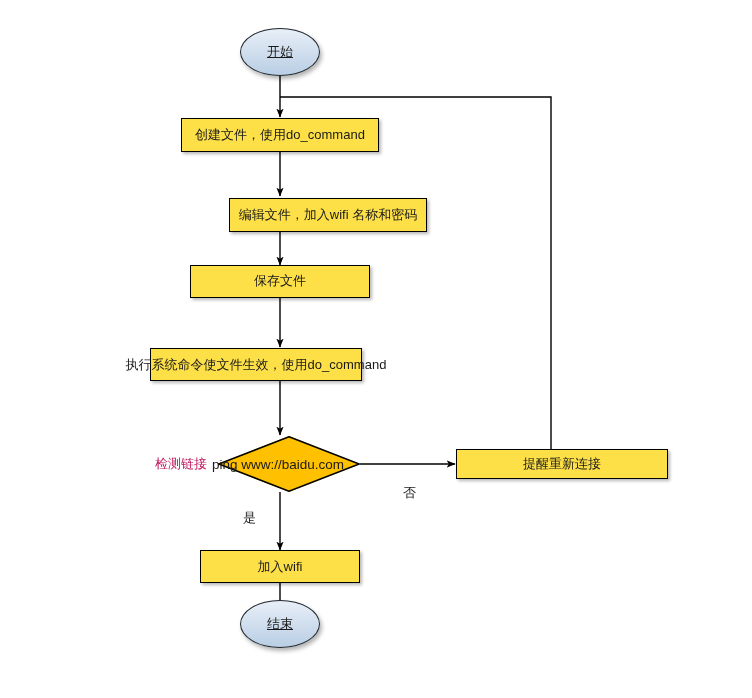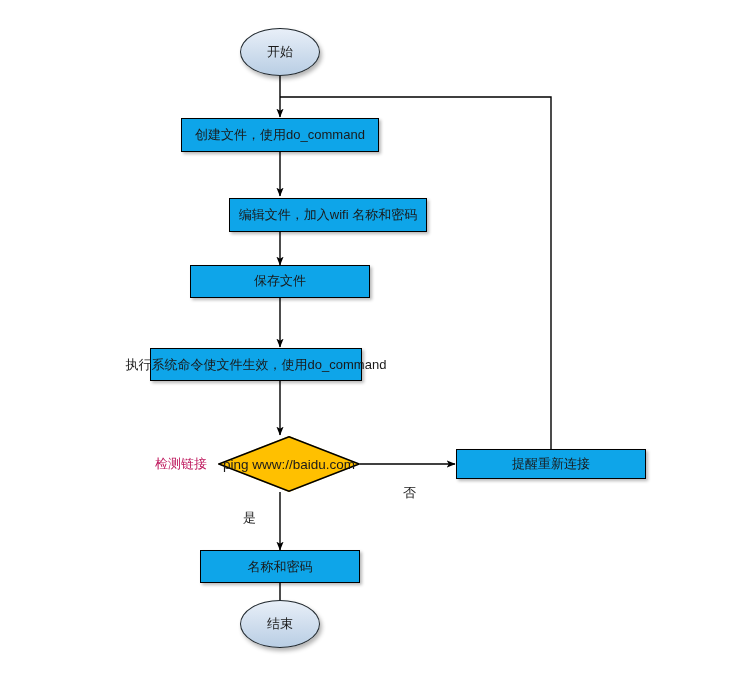"开始" .terminator { text-decoration: none -> underline }
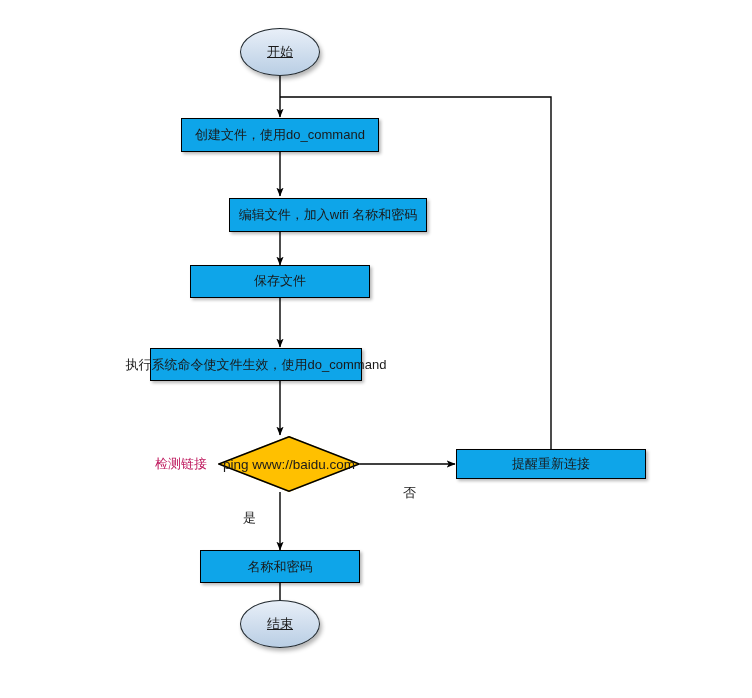"创建文件，使用do_command" .proc { background: #0ea5e9 -> #fde047 }
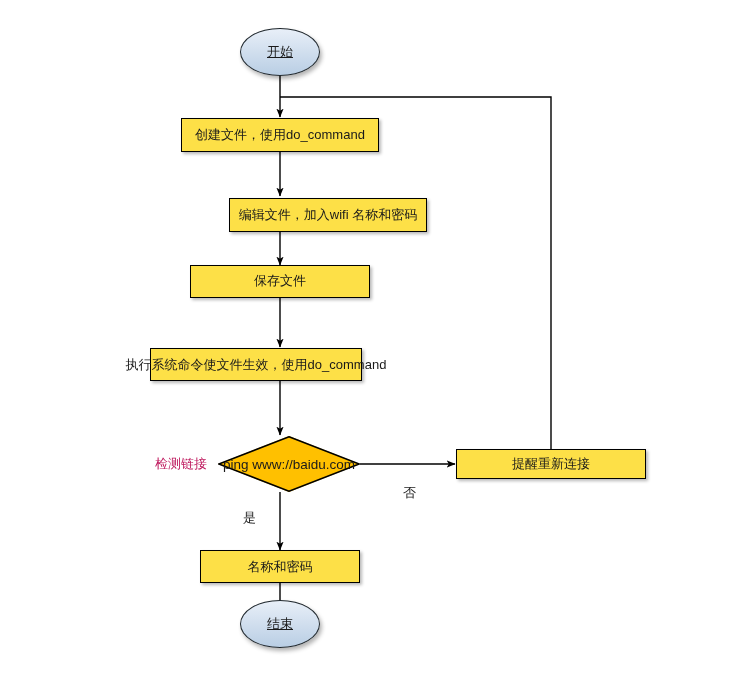"ping www://baidu.com" div.decision-label { left: 289px -> 278px }
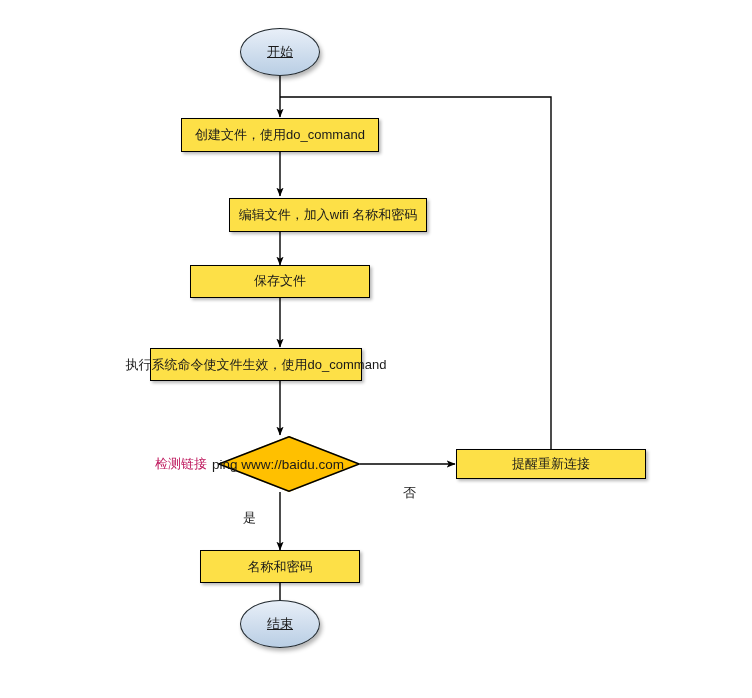"提醒重新连接" div.node { width: 190px -> 212px }
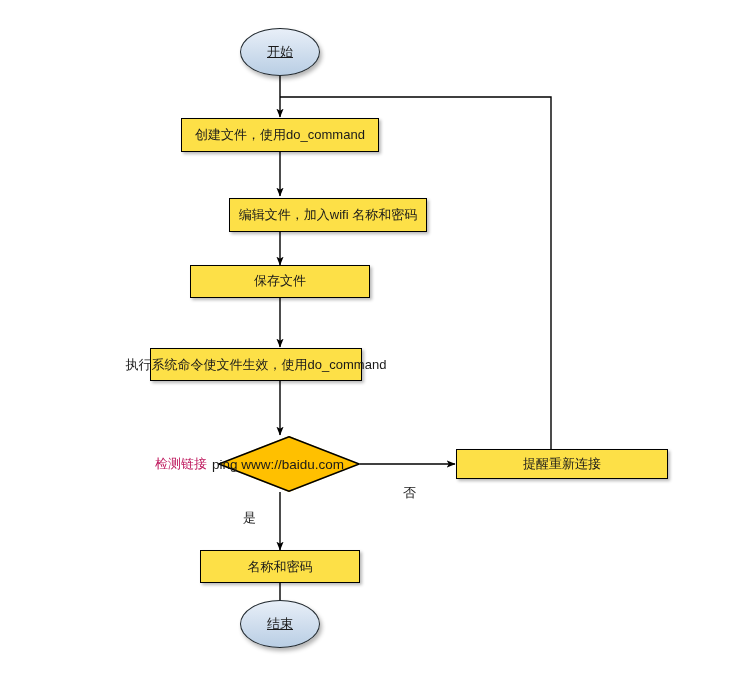"名称和密码" span { text: 名称和密码 -> 加入wifi }
